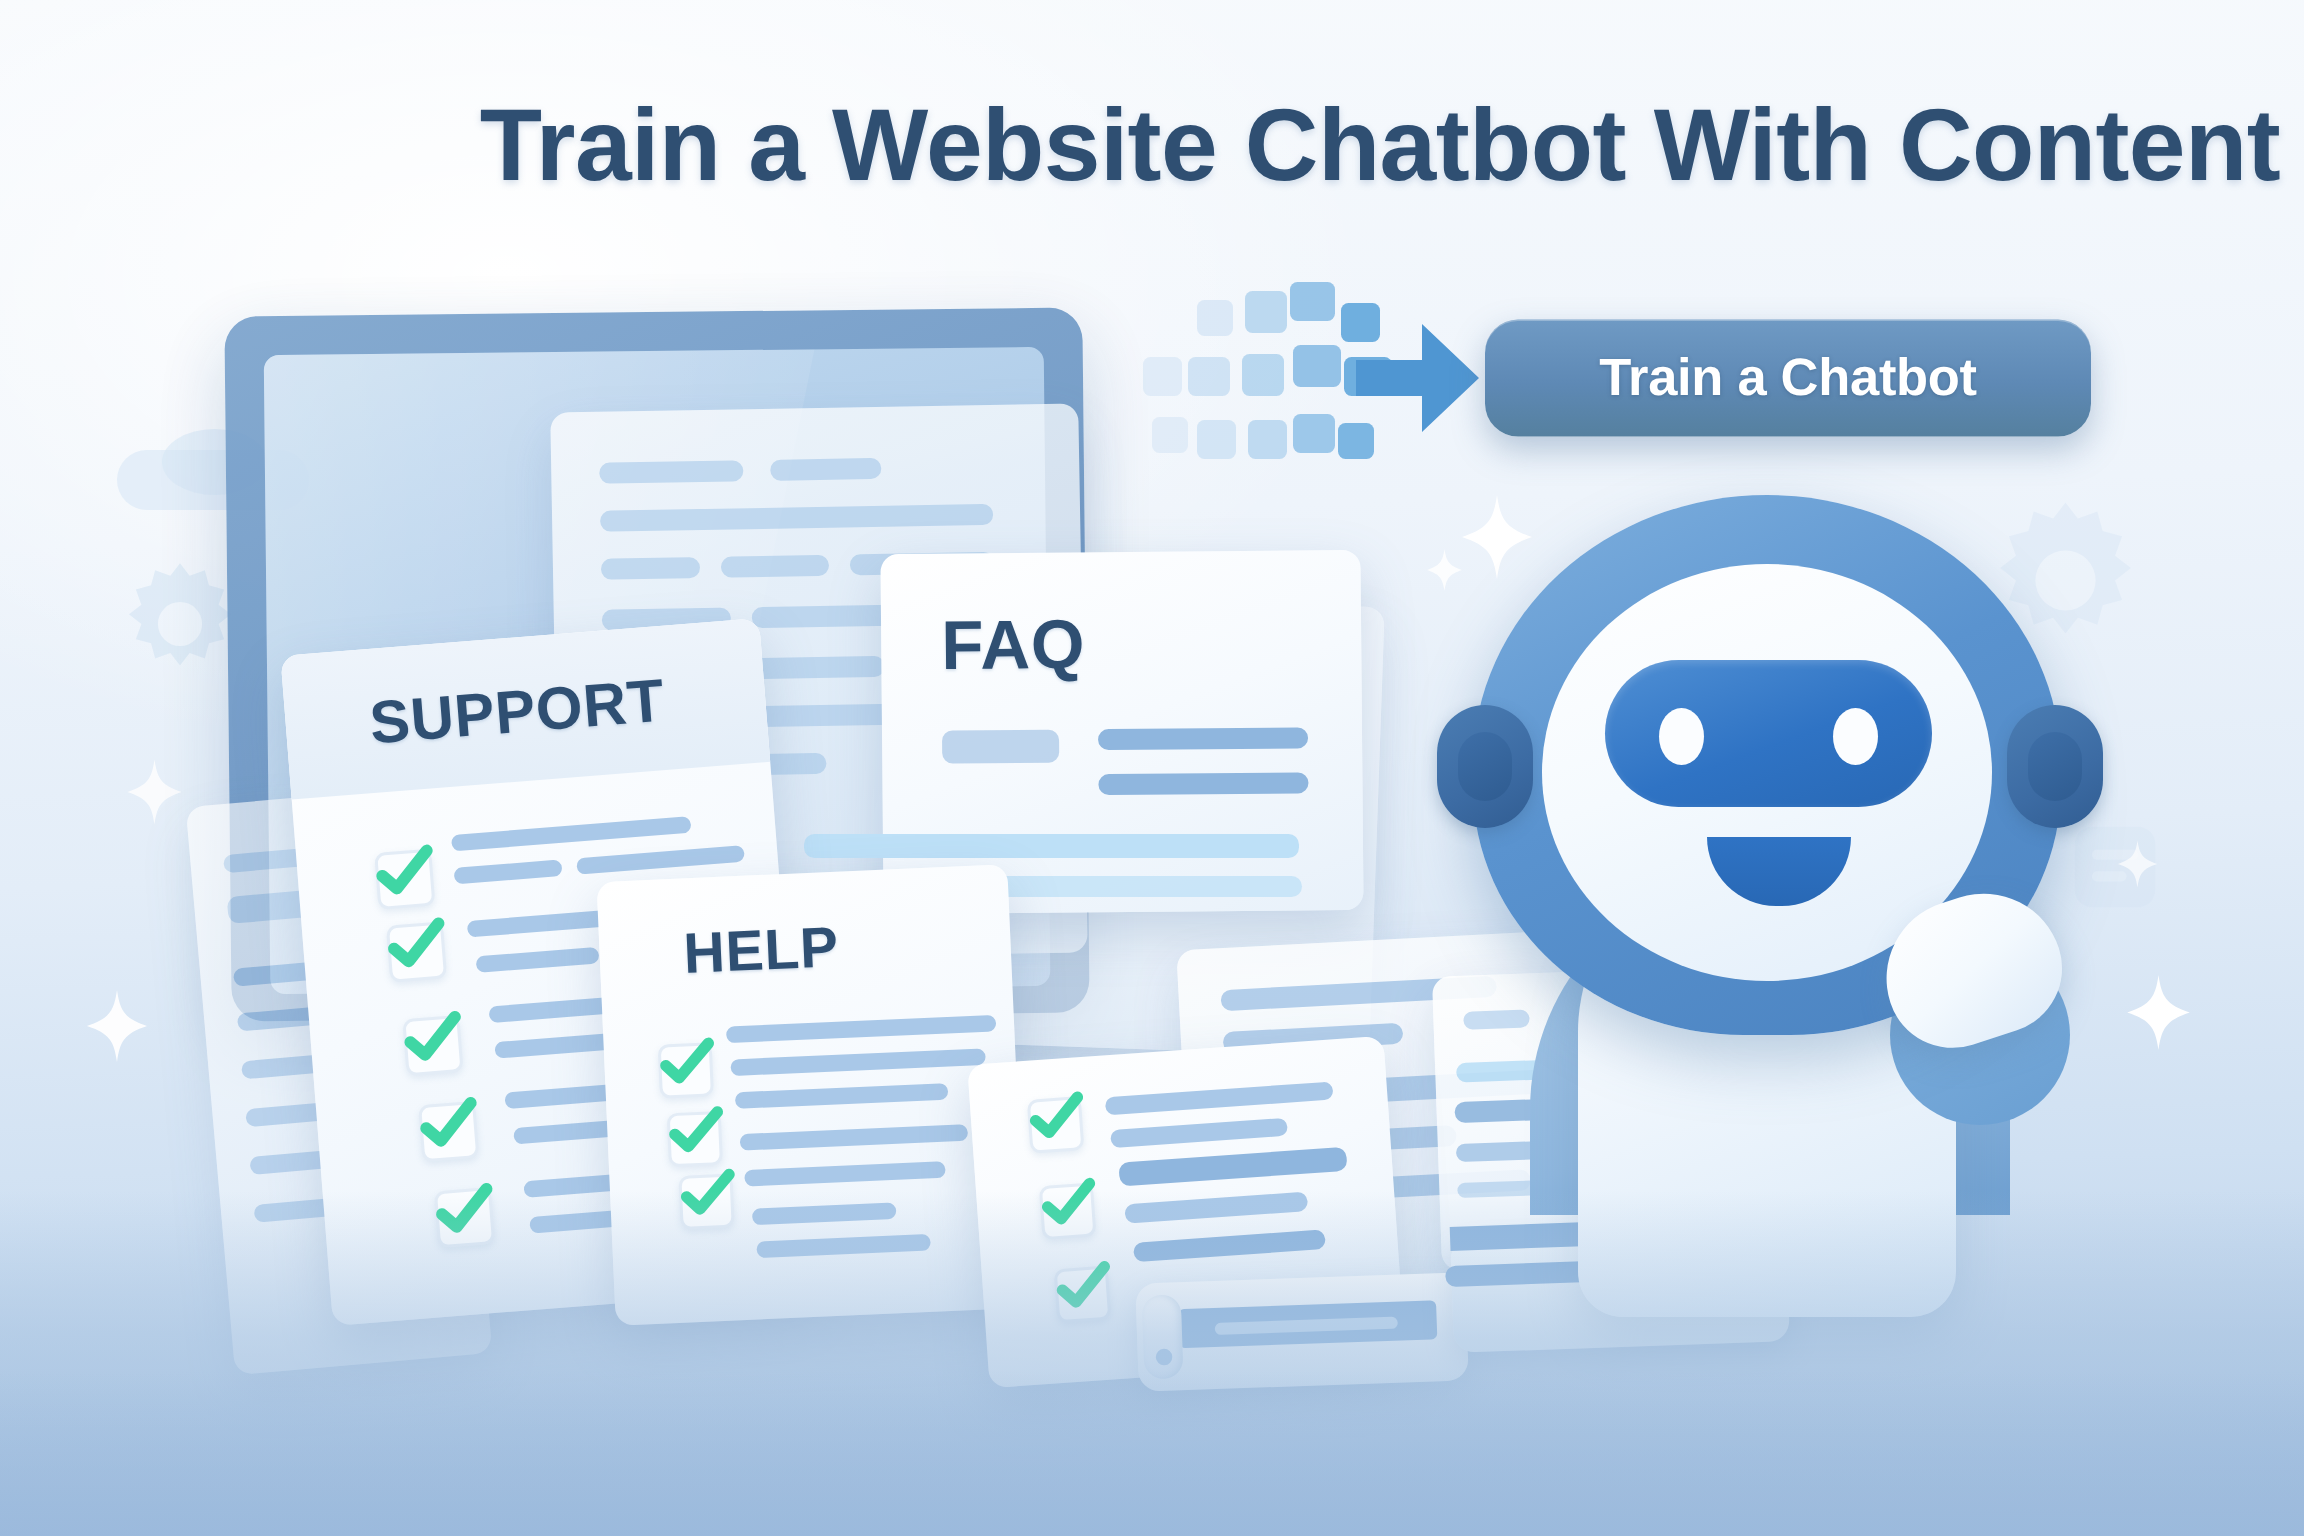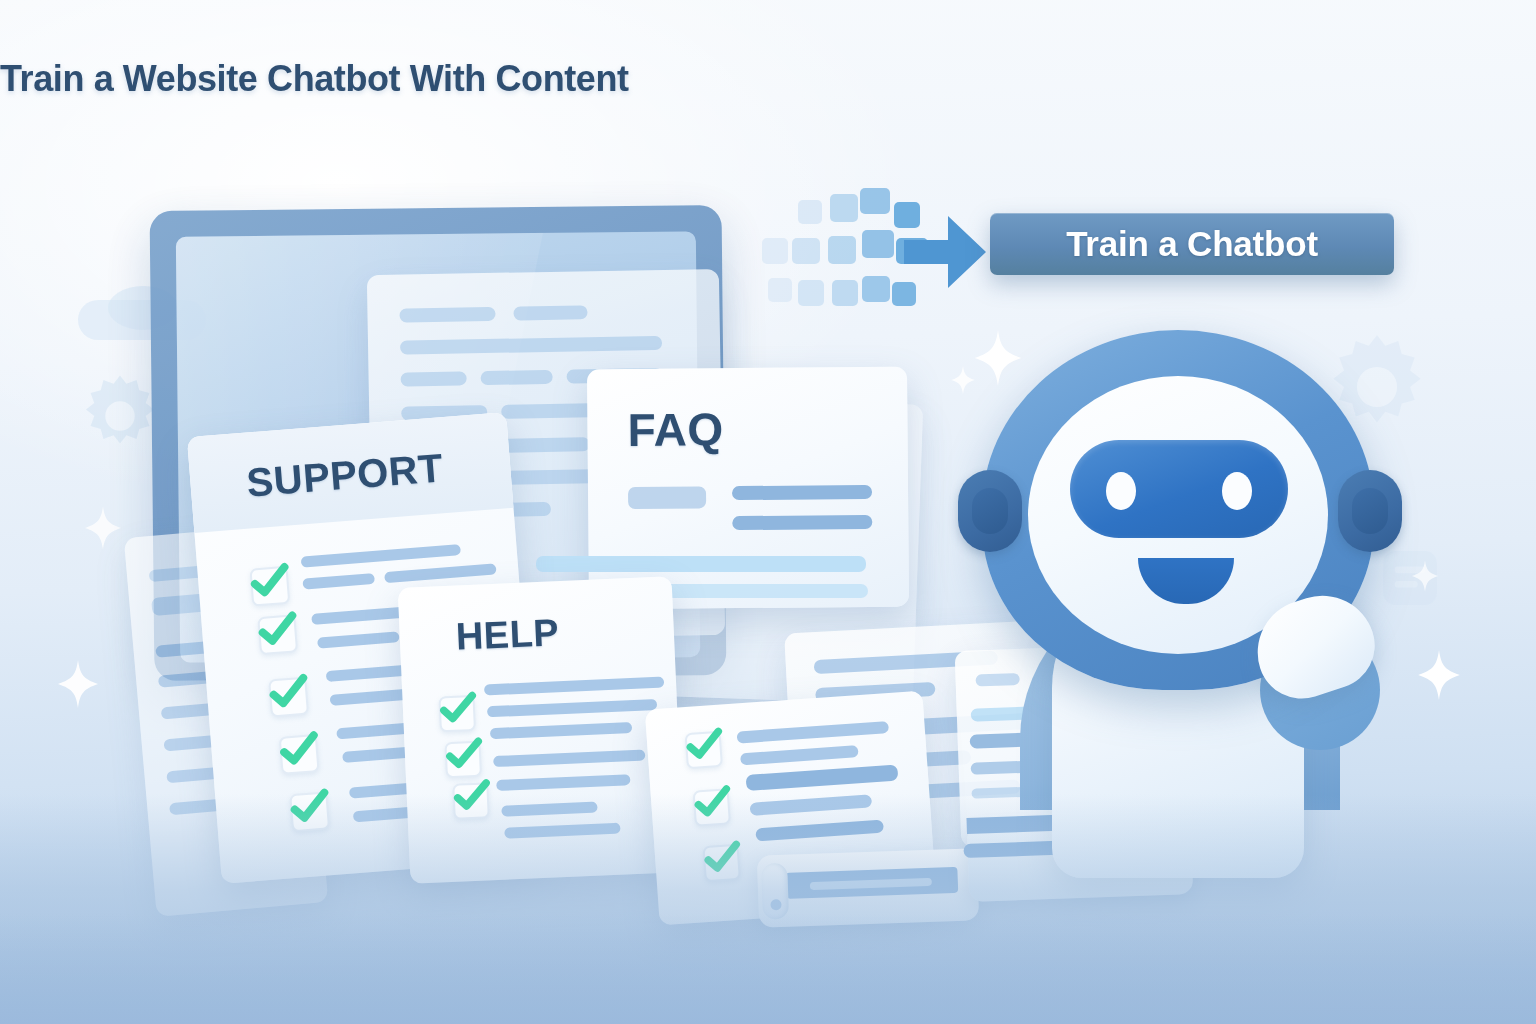"Train a Website Chatbot With" .title { font-size: 36px -> 68px; text-align: left -> right }
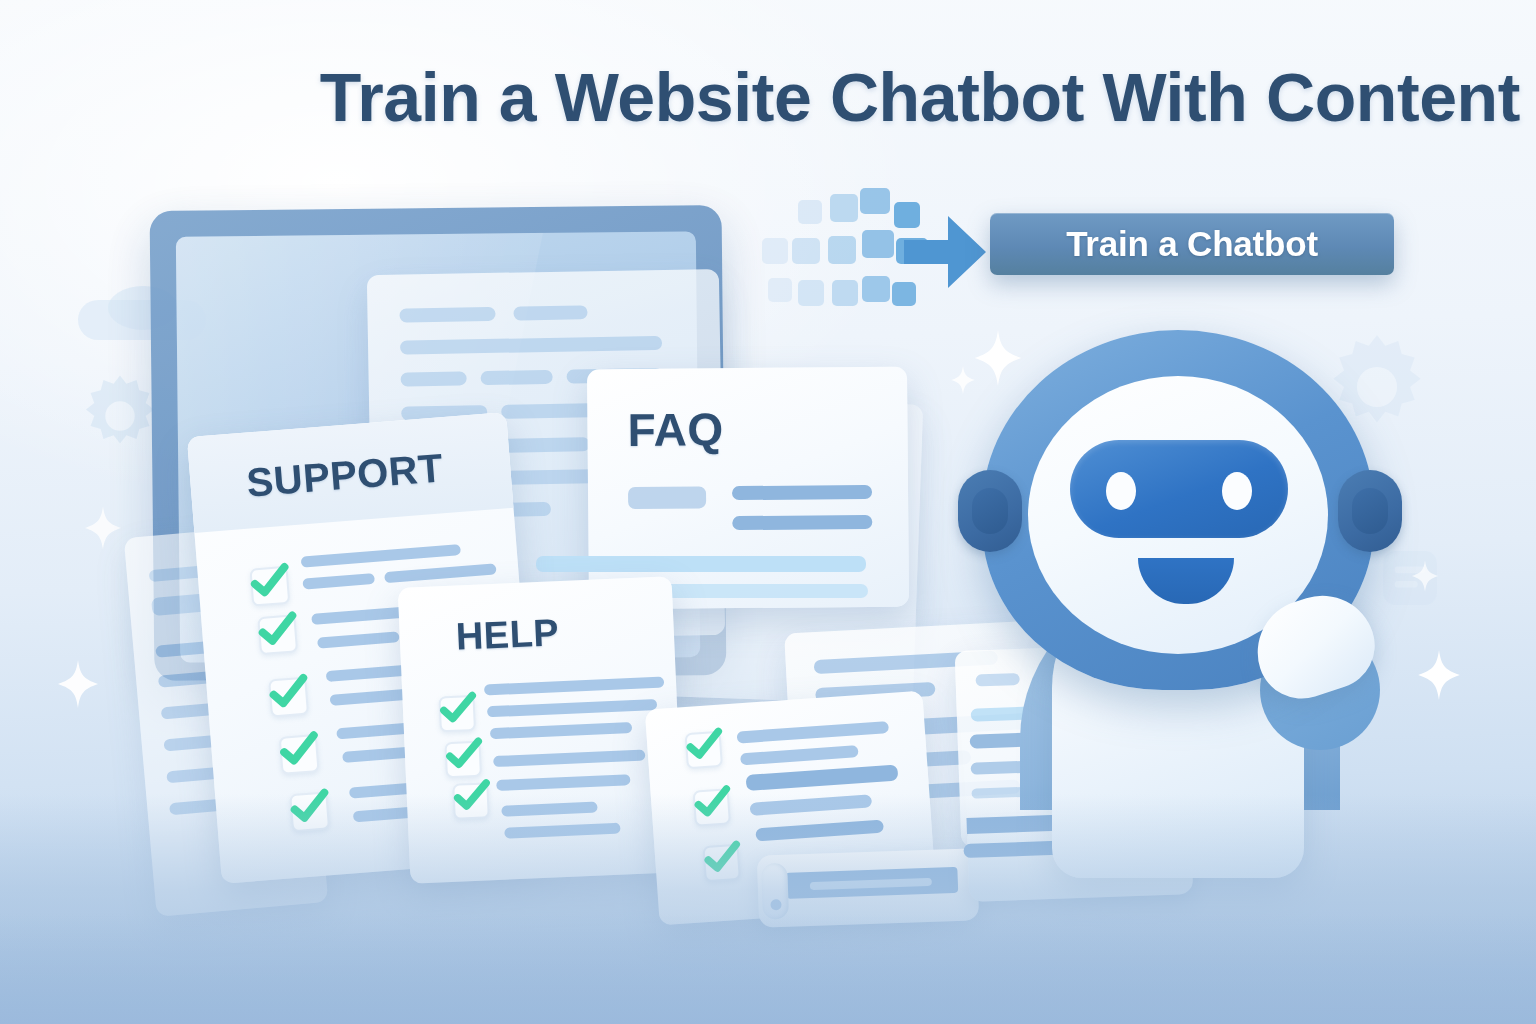"Train a Chatbot" .cta { border-radius: 7px -> 22px; height: 62px -> 78px }
